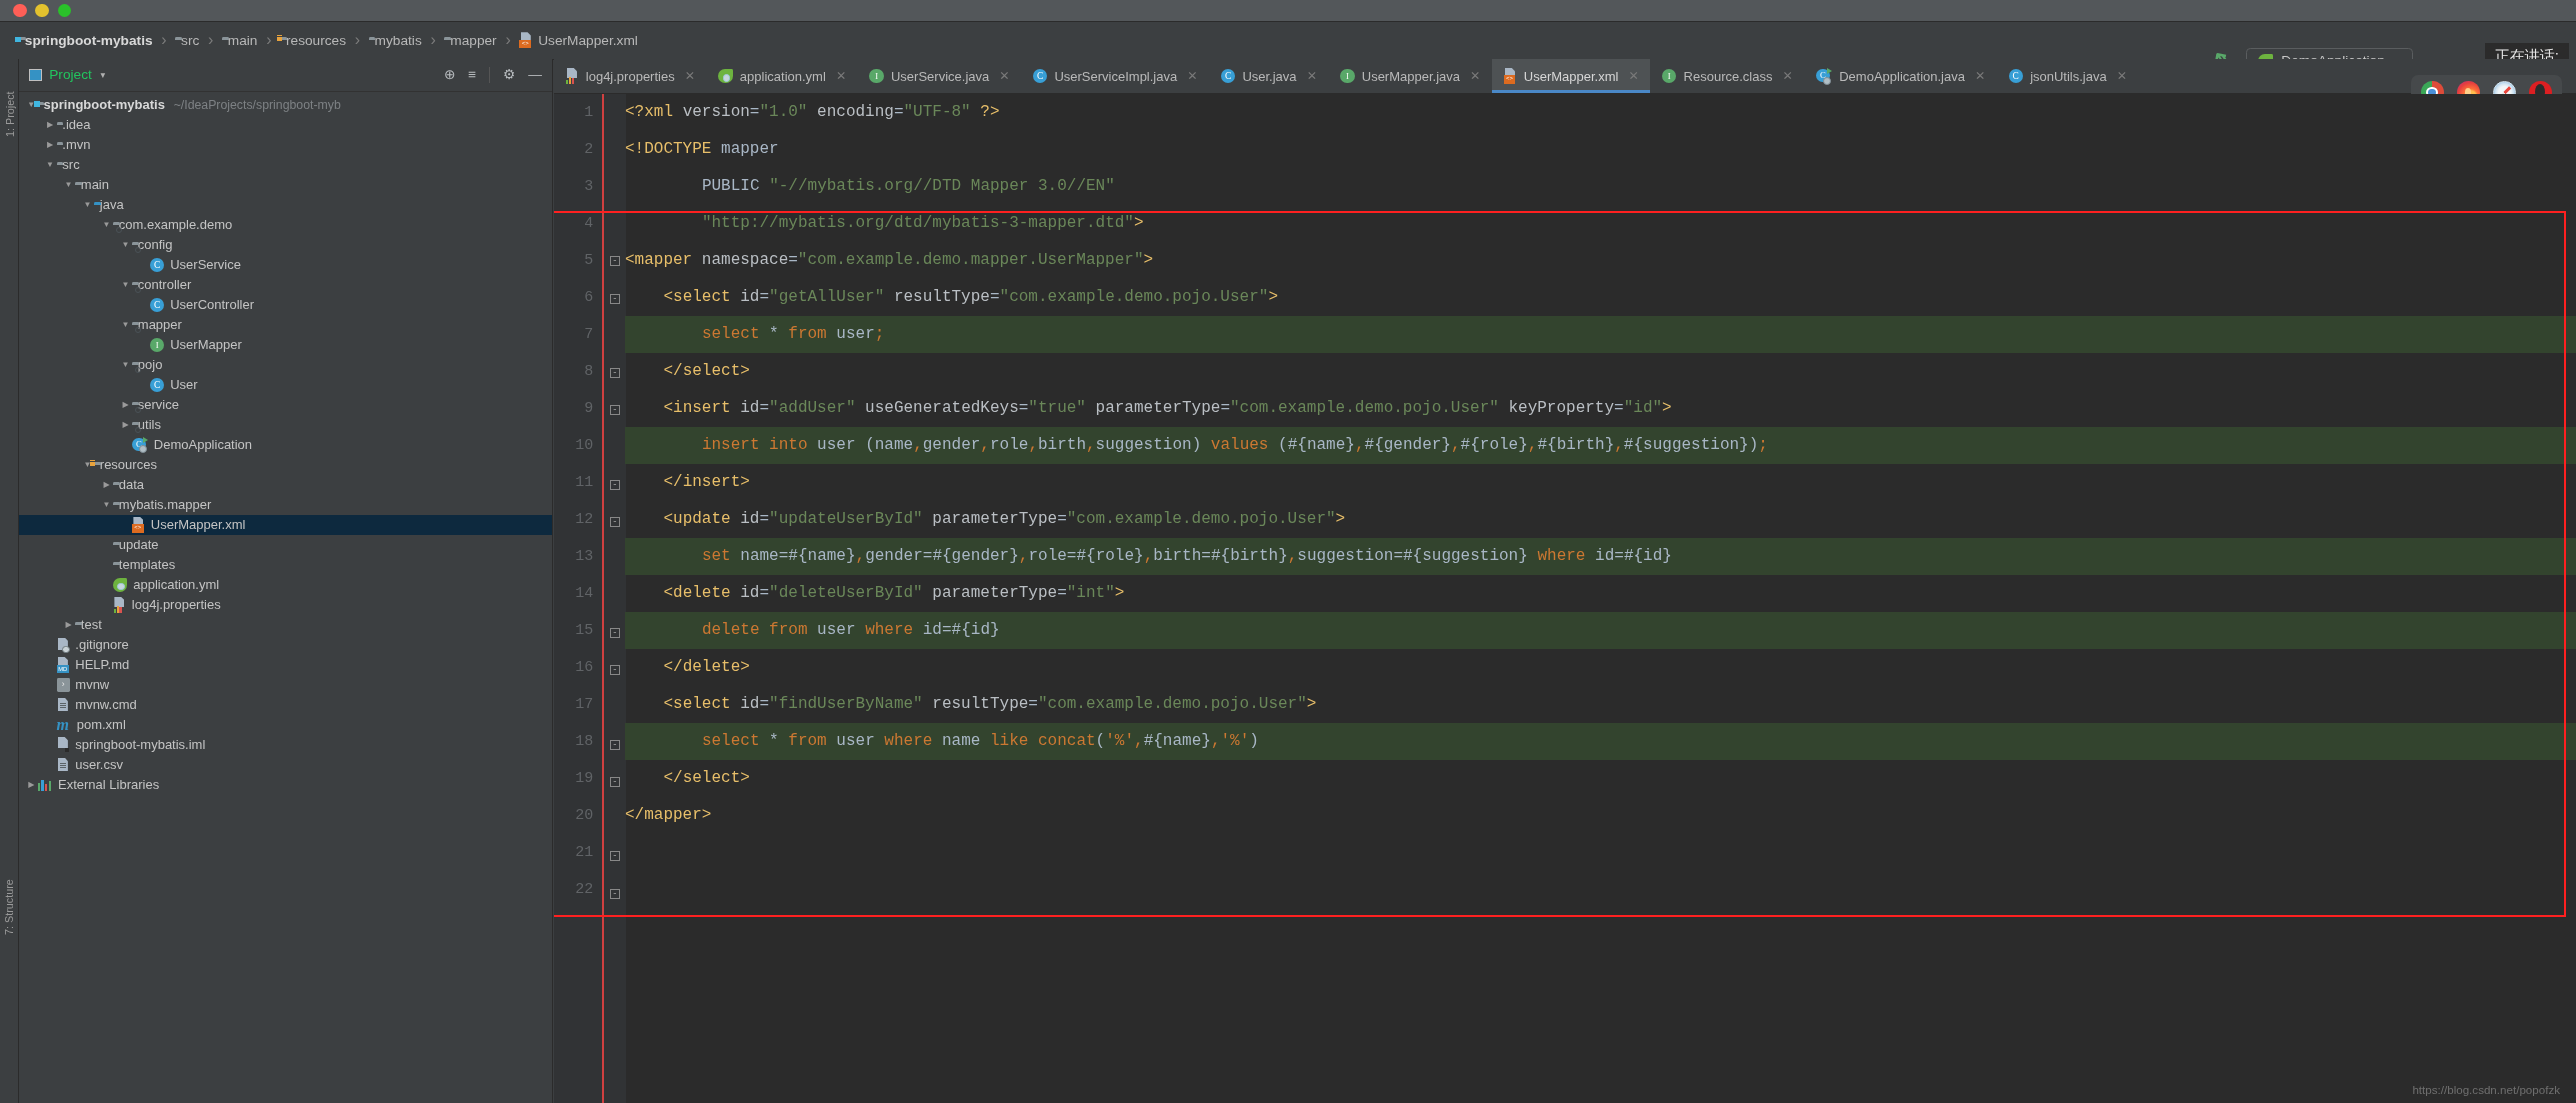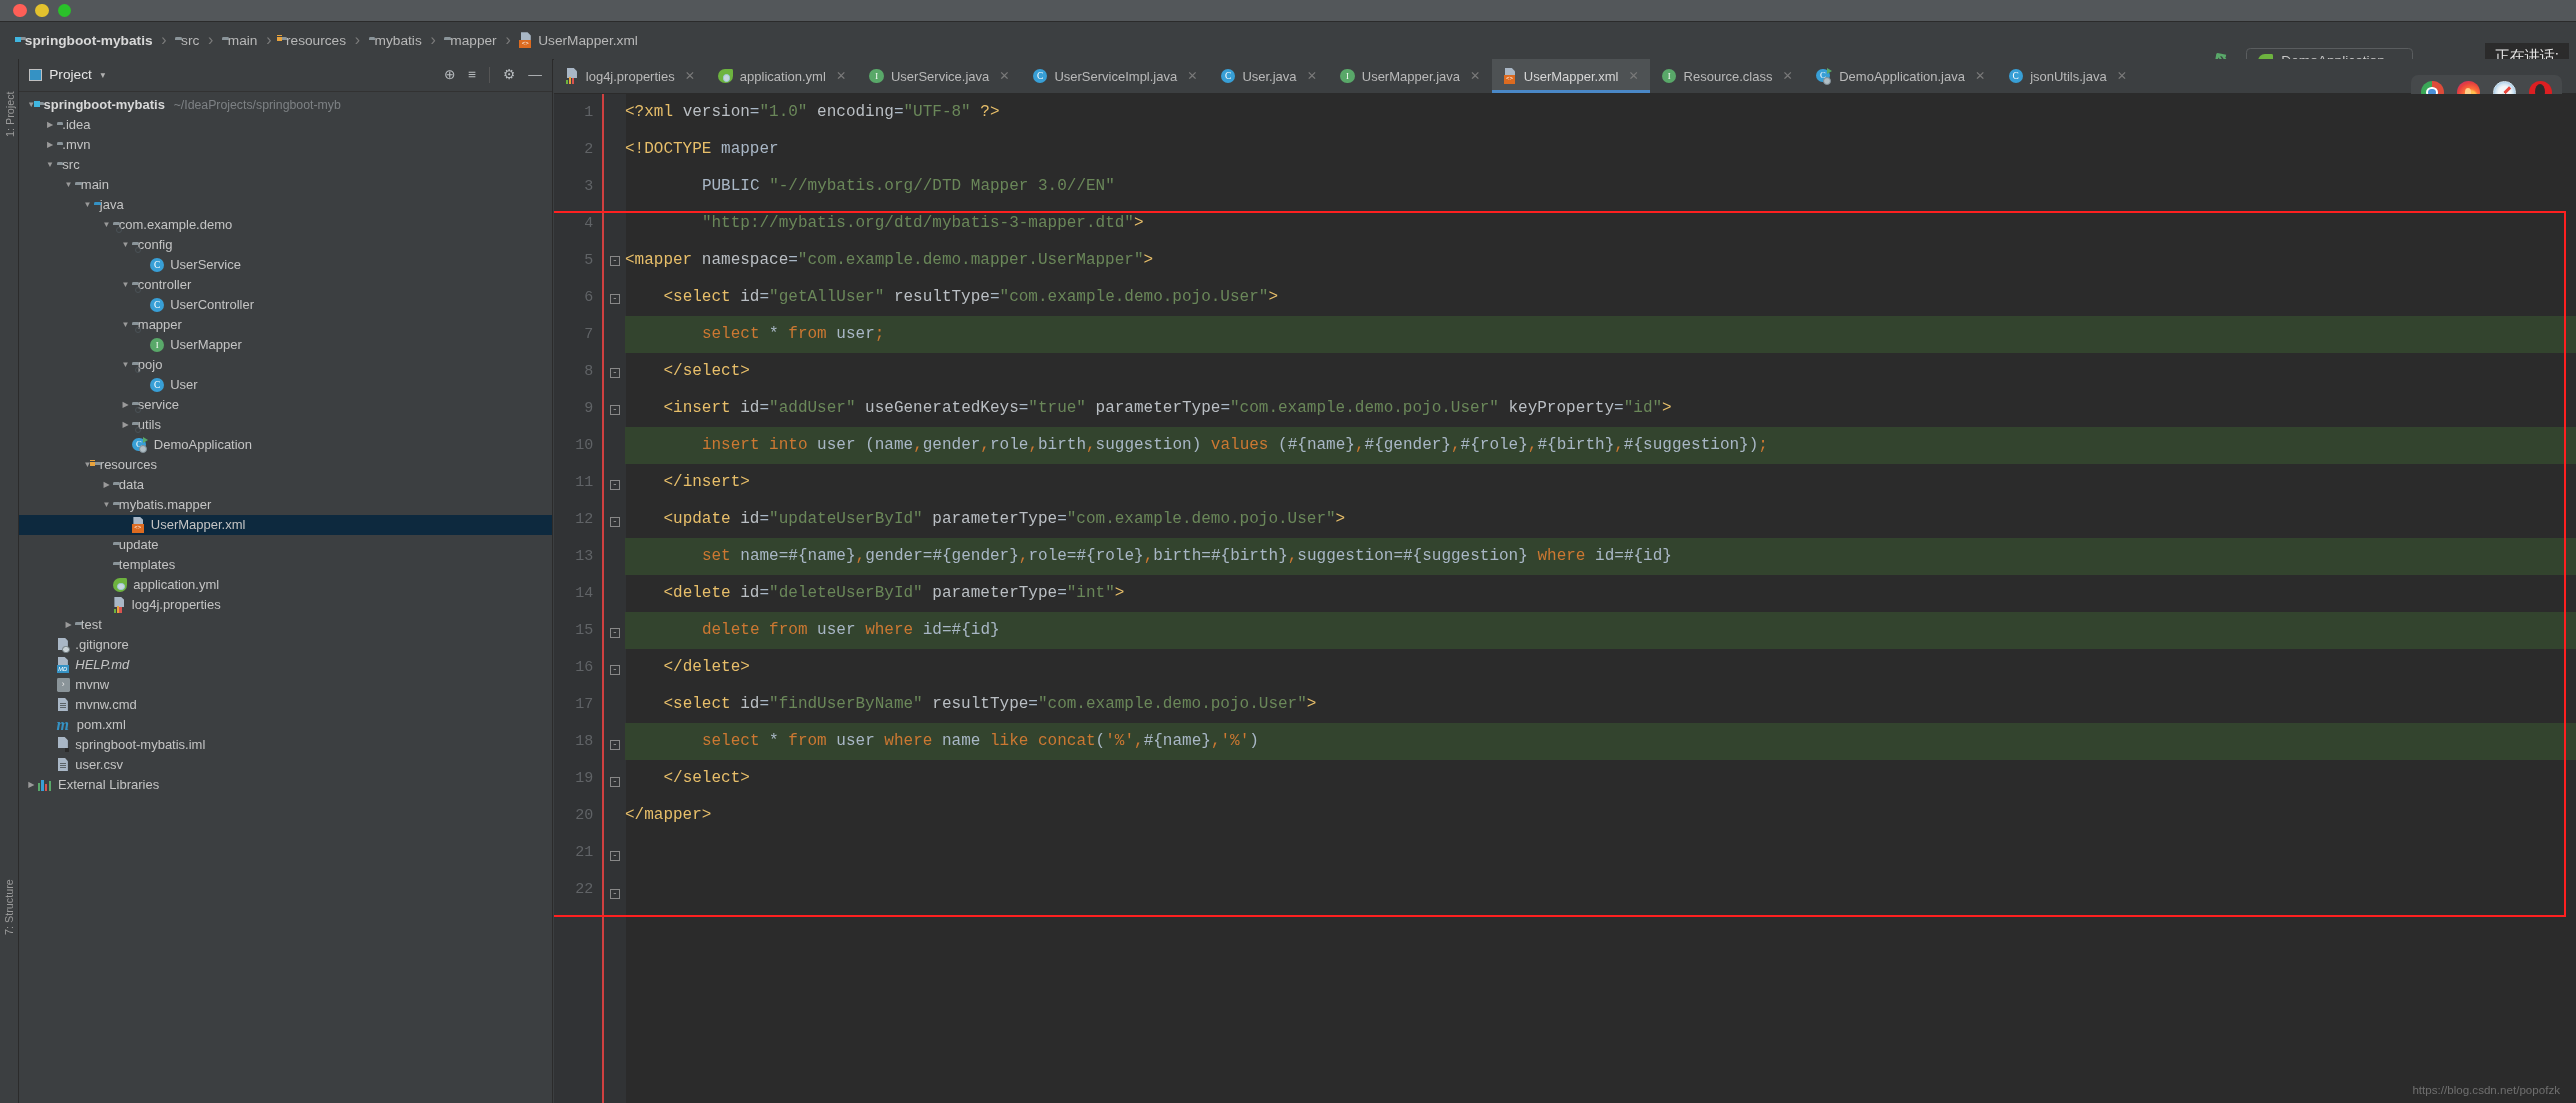"Project" .panel-head .lbl { color: #e5e5e5 -> #22c55e }
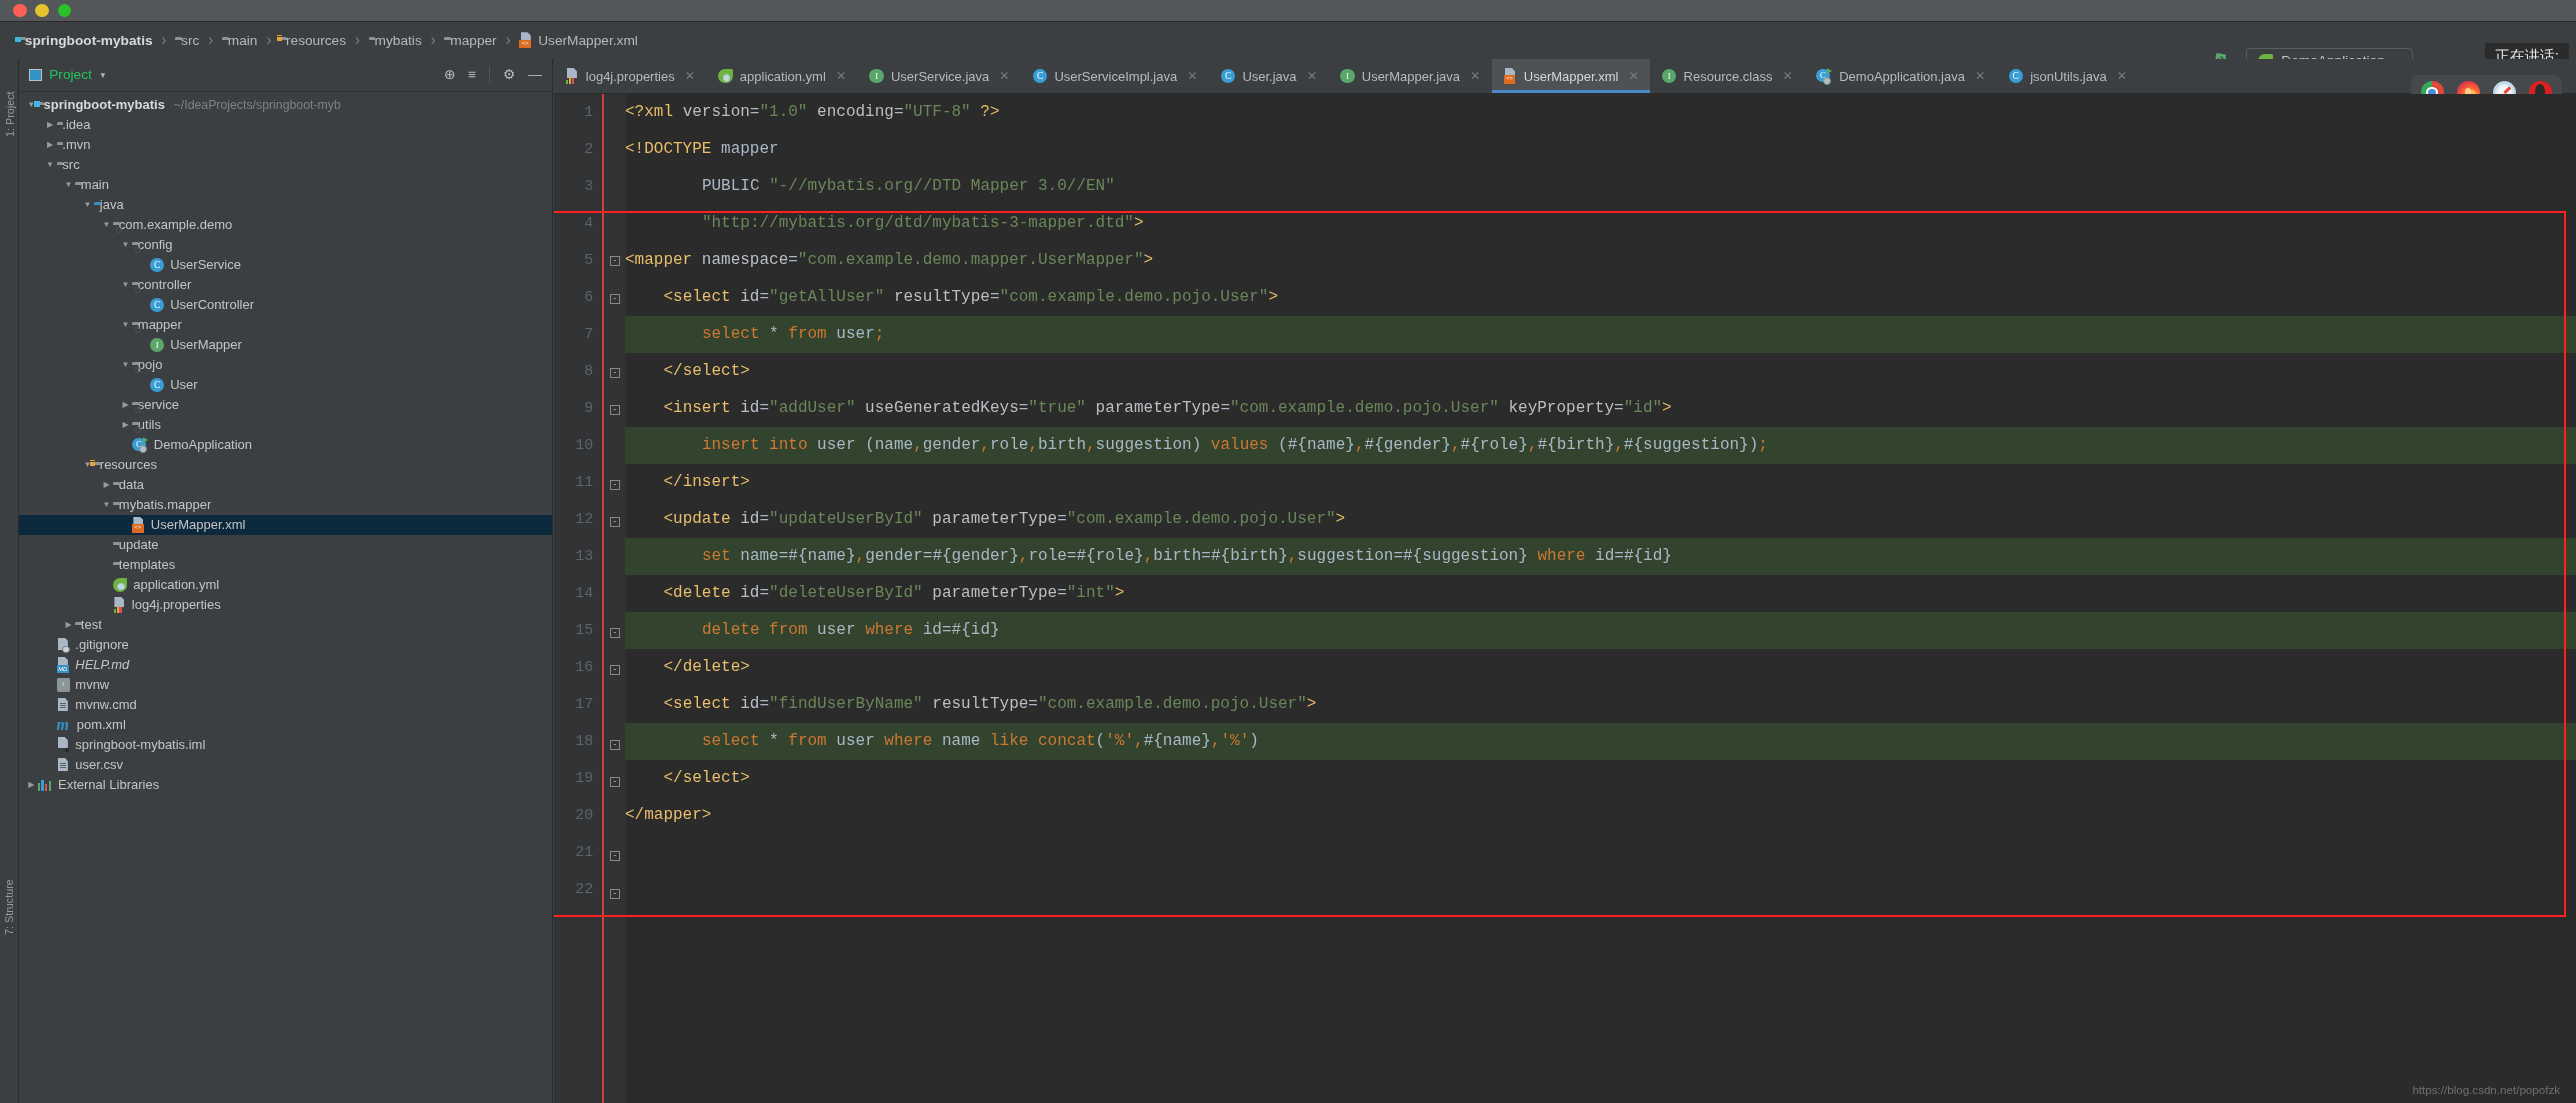"HELP.md" div.row { font-style: italic -> none }
